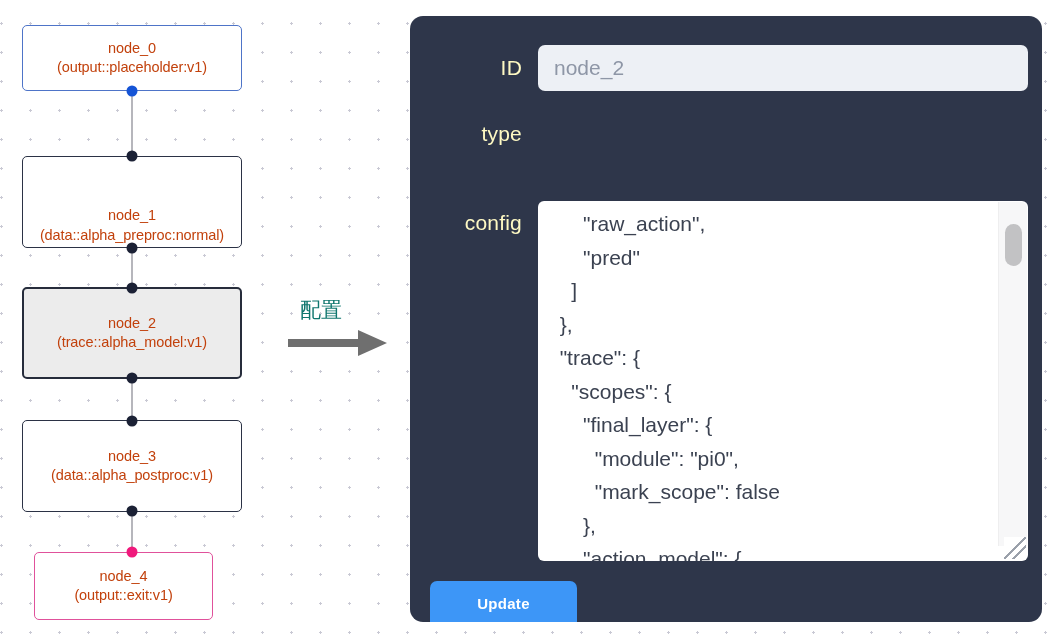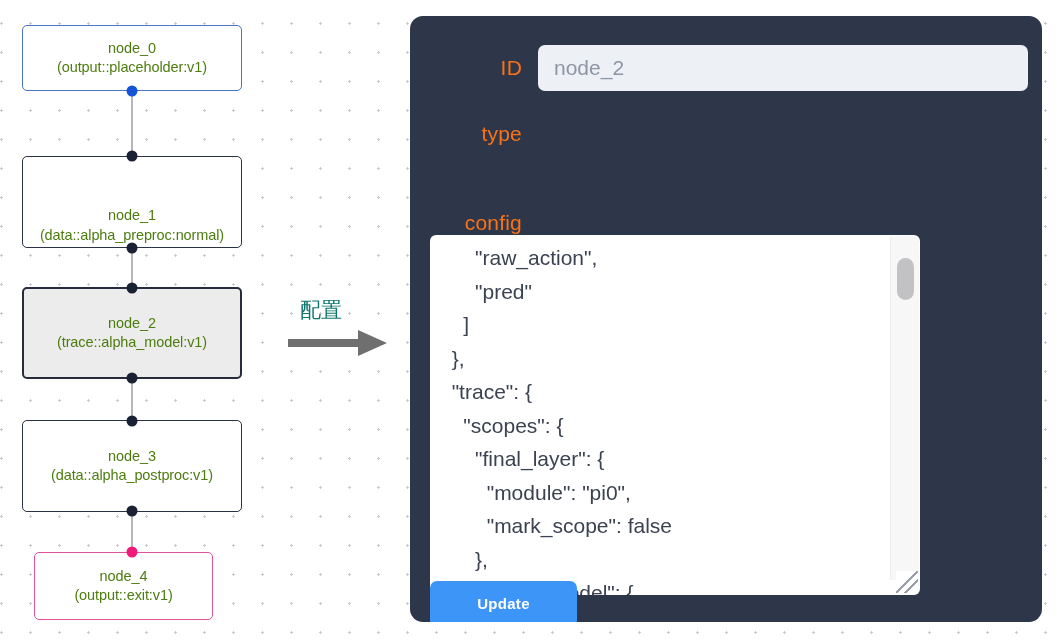"node_0" .node { color: #4d7c0f -> #c2410c }
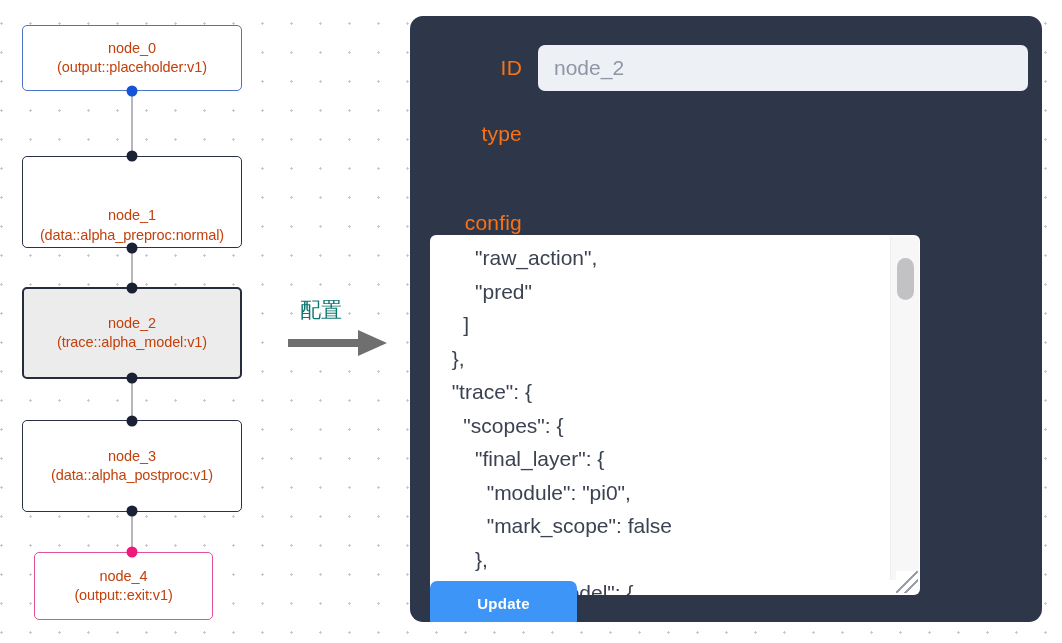"ID" .field-label { color: #f97316 -> #fef9c3 }
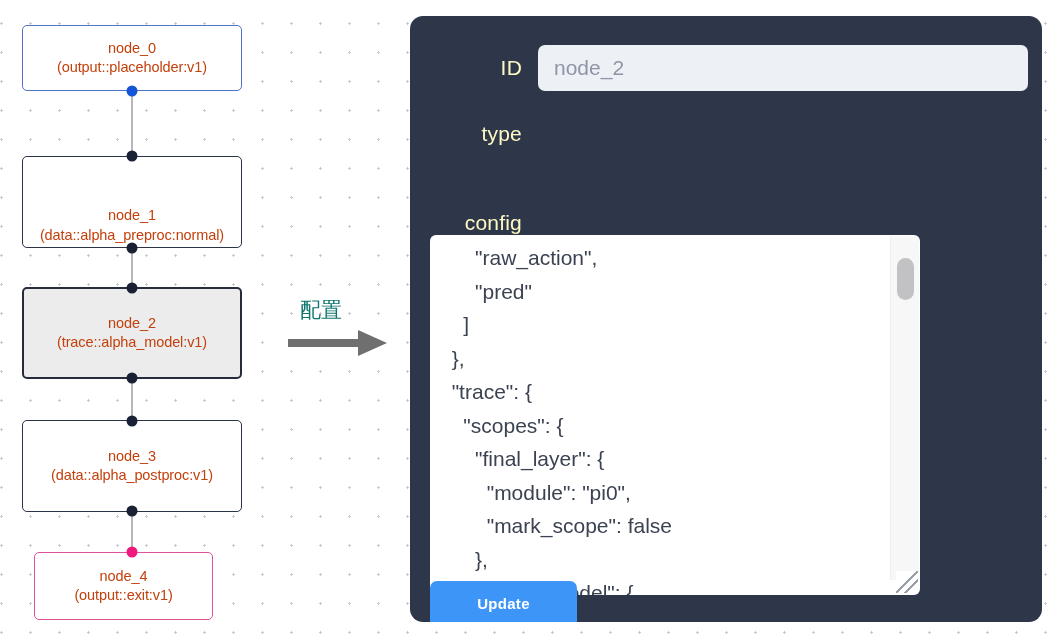"config" #row-config { flex-direction: column -> none }
